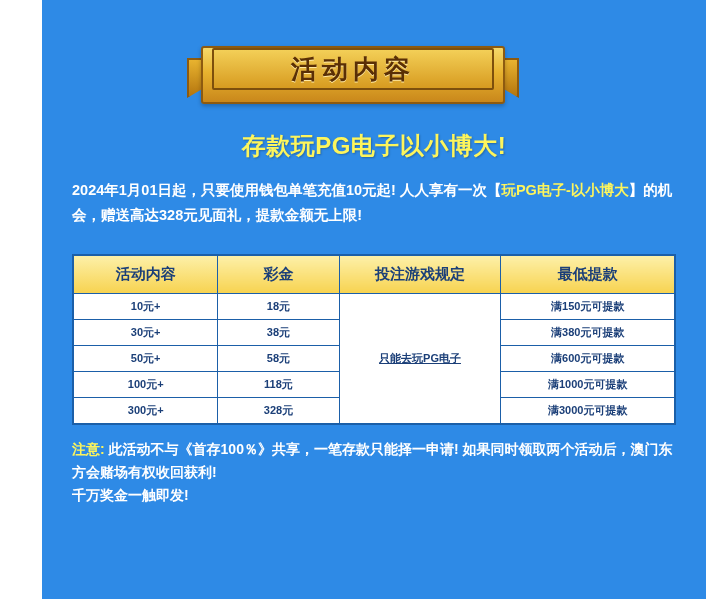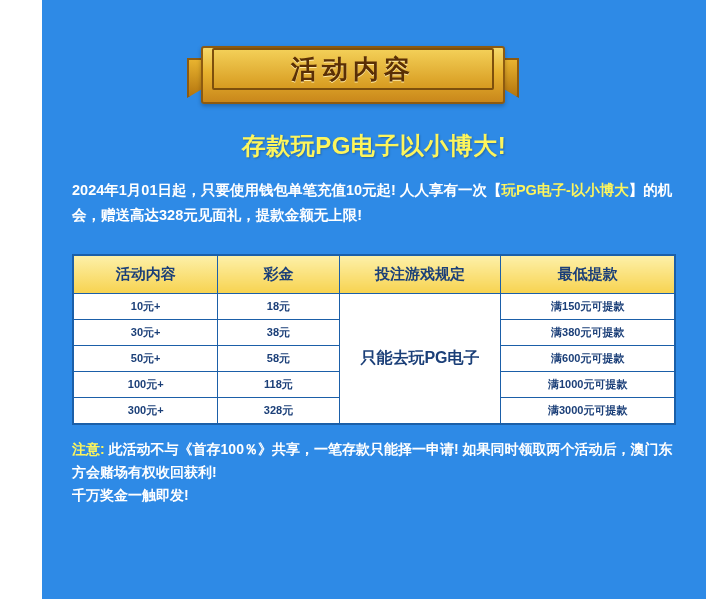"只能去玩PG电子" table.promo td.rule { font-size: 16px -> 11px; text-decoration: none -> underline }
